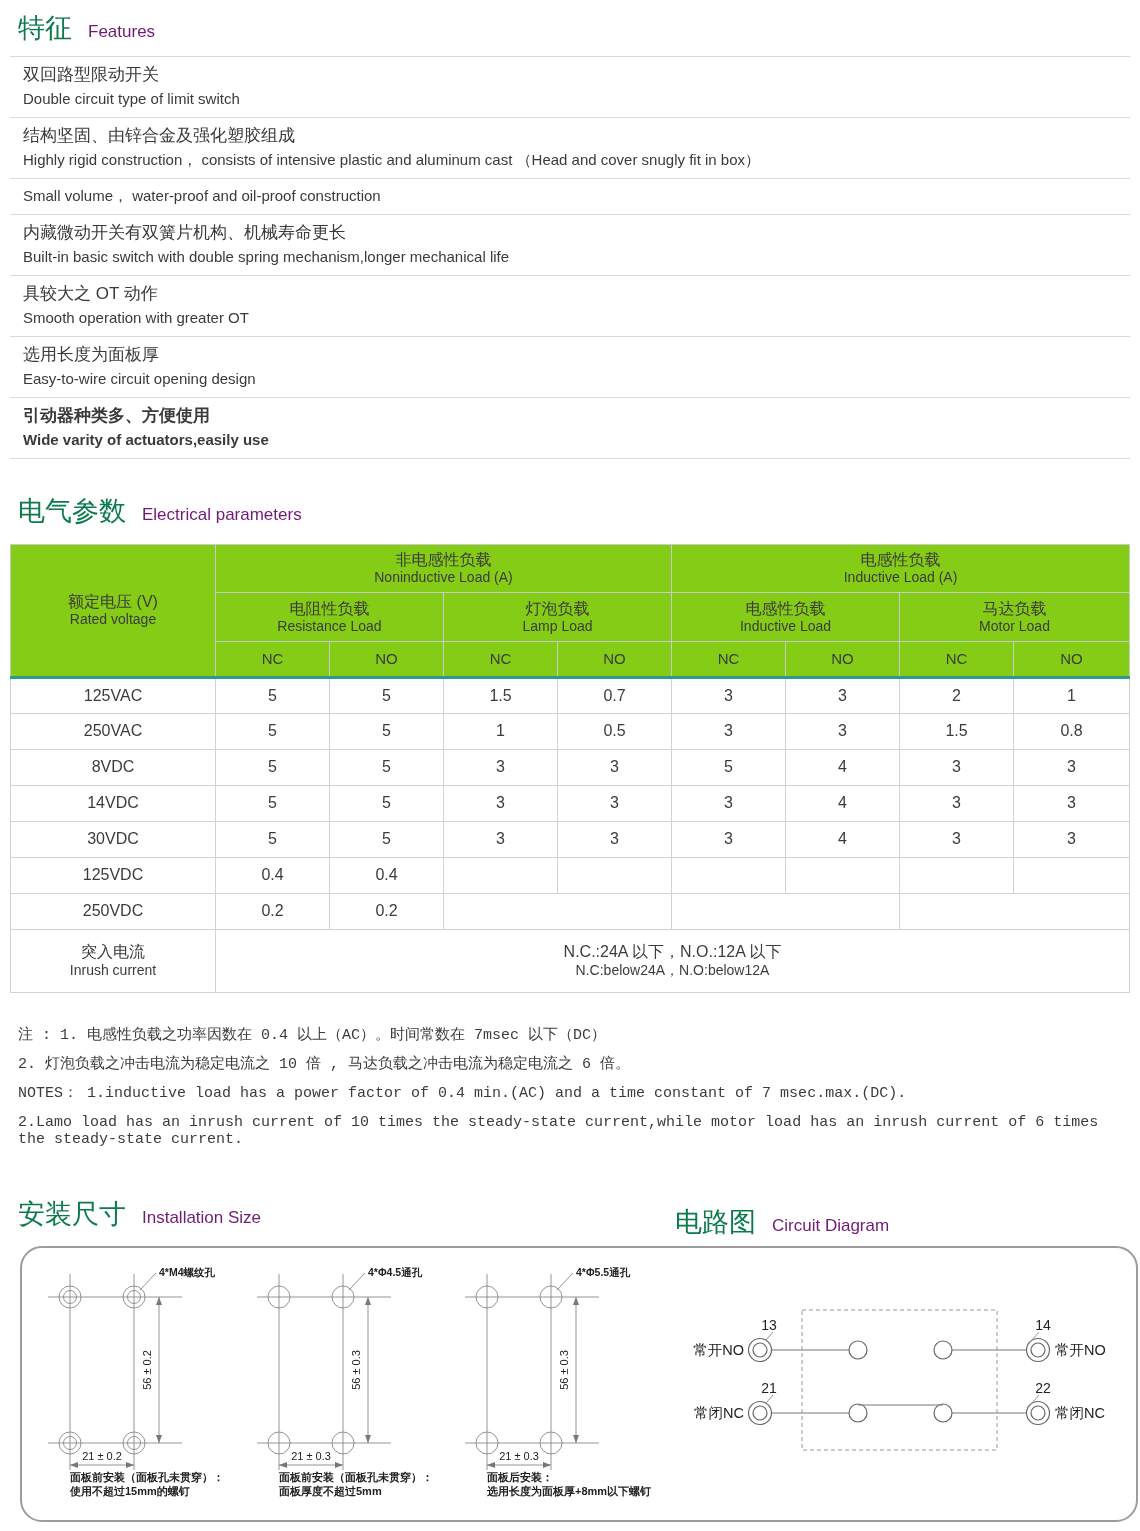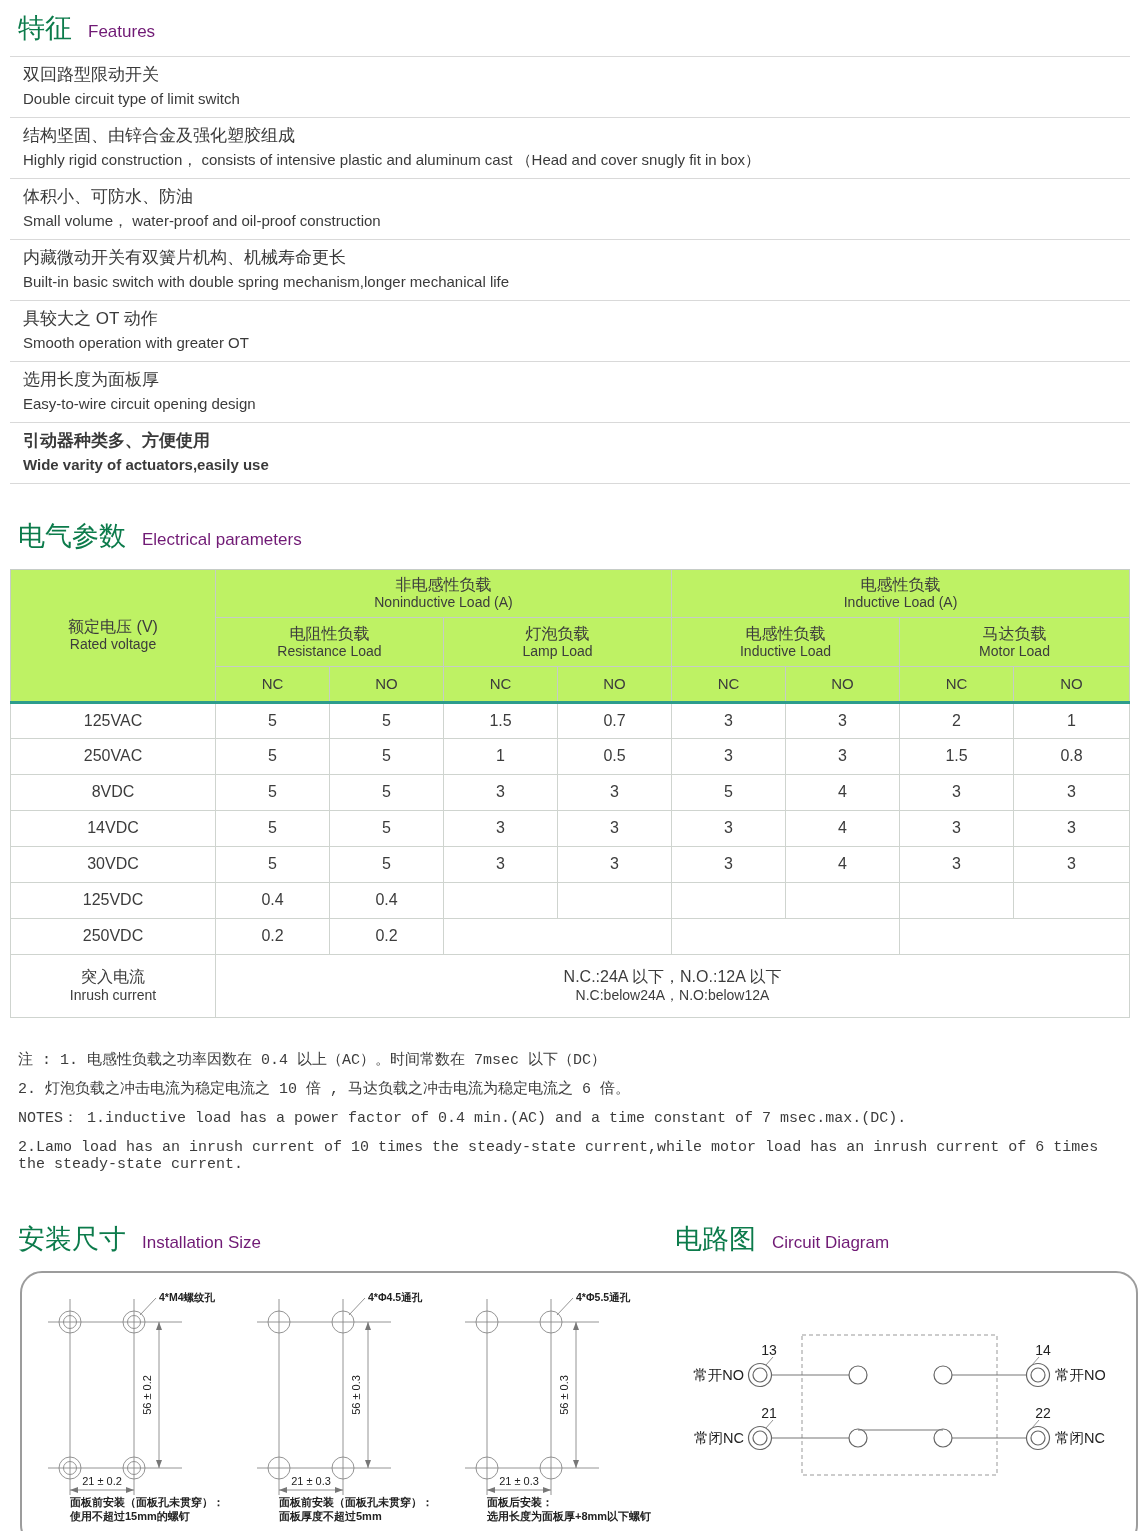"体积小、可防水、防油" div.feat-zh { html: <div>体积小、可防水、防油</div> -> none }
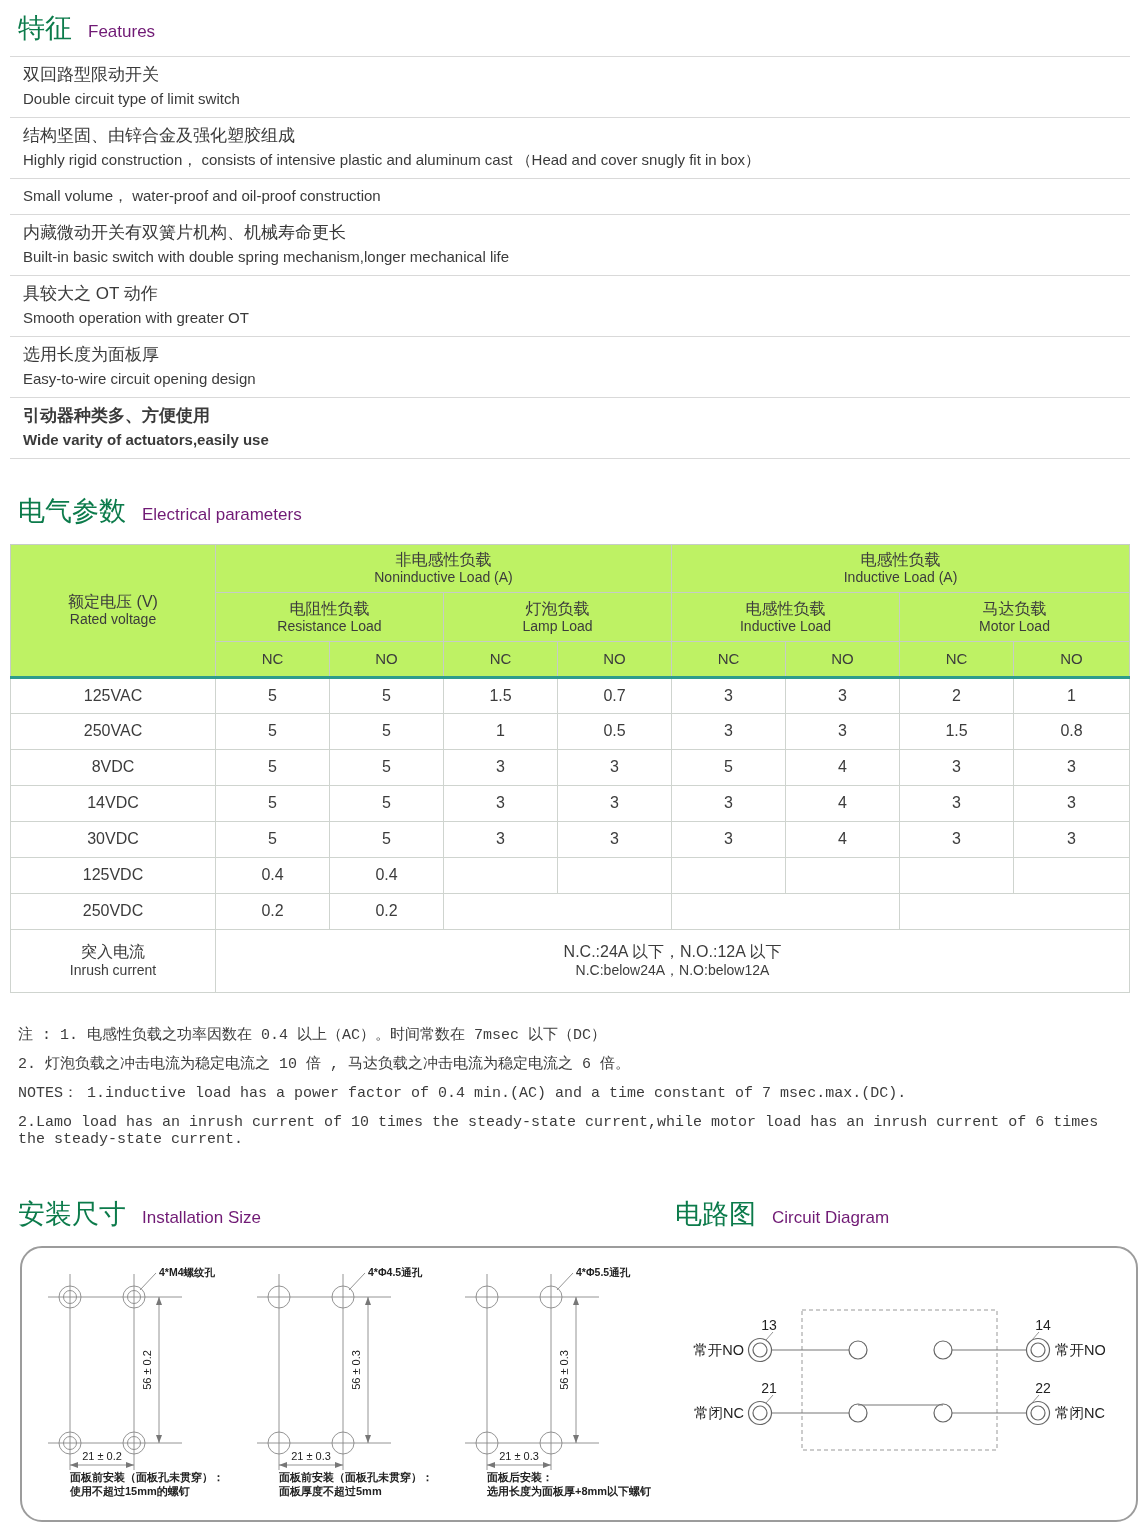"非电感性负载" table.params thead th { background: #bef264 -> #84cc16 }
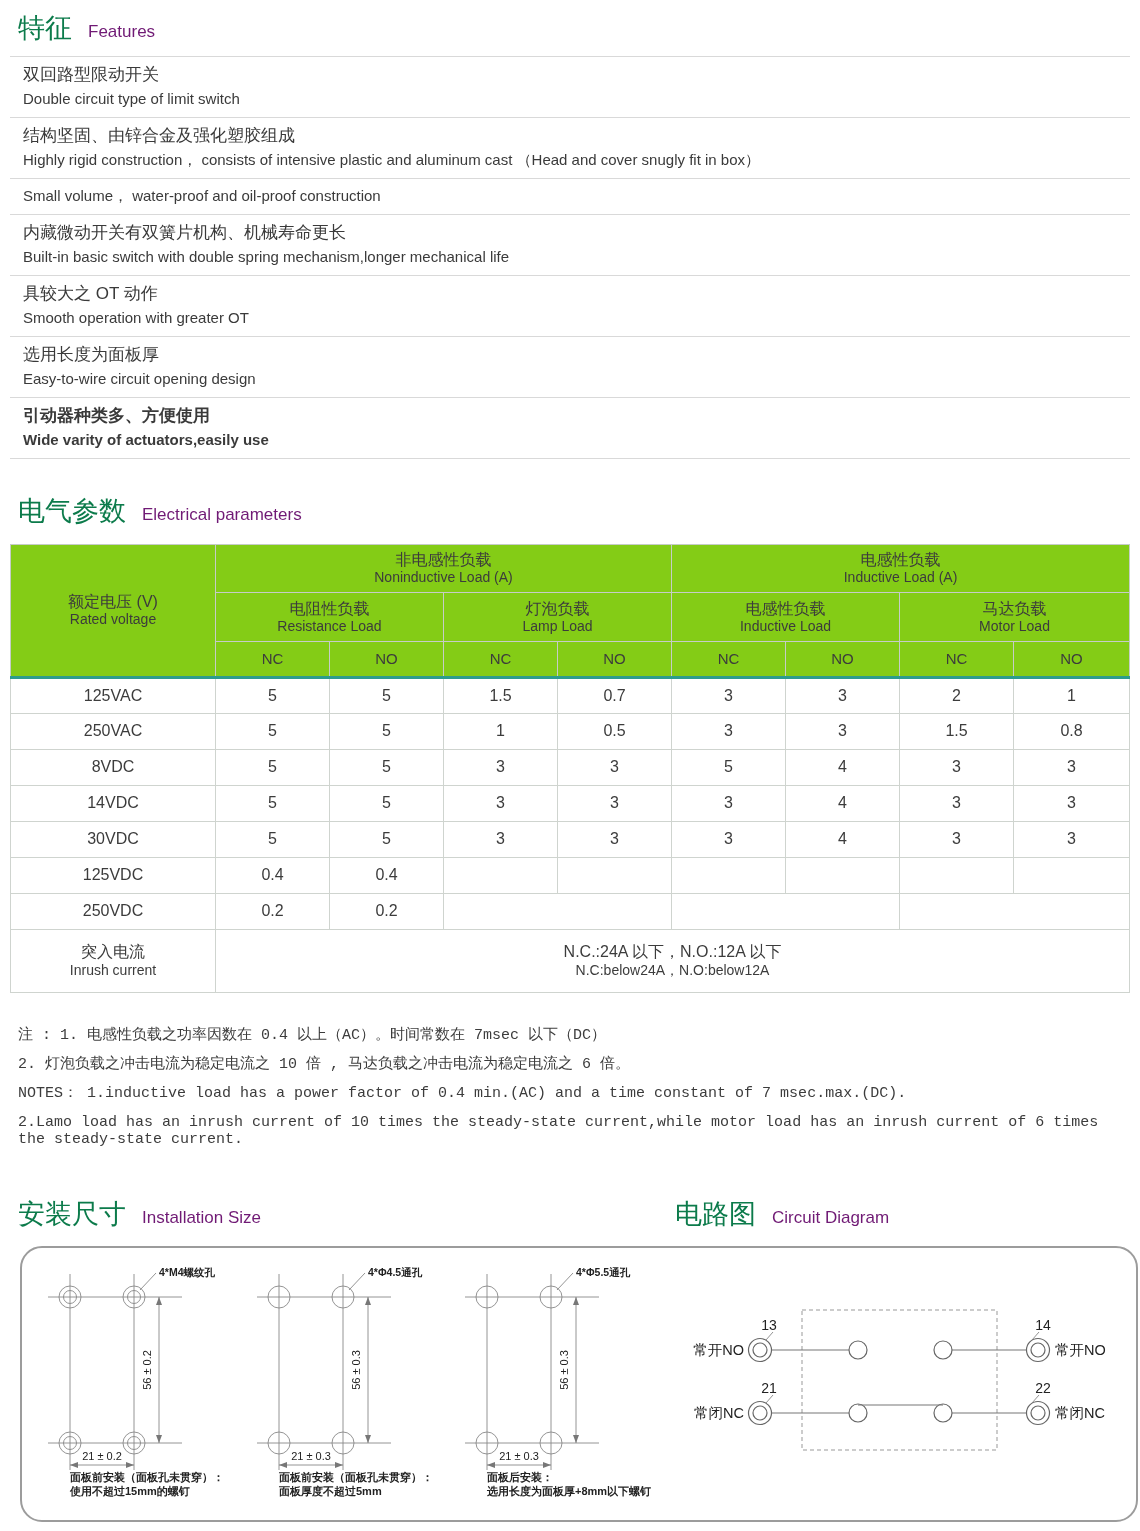"电路图" .bottom-heads .head-right { top: 0 -> 8px }
